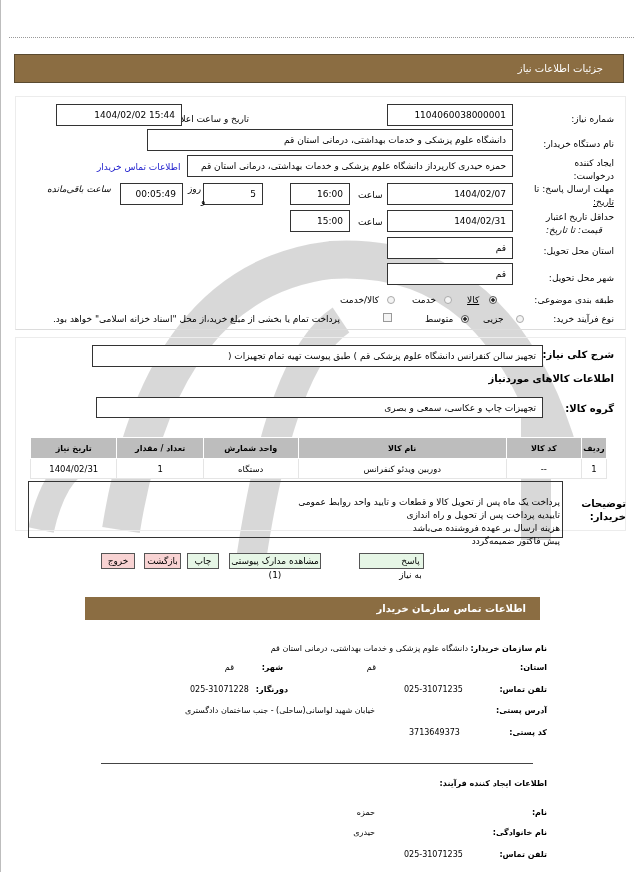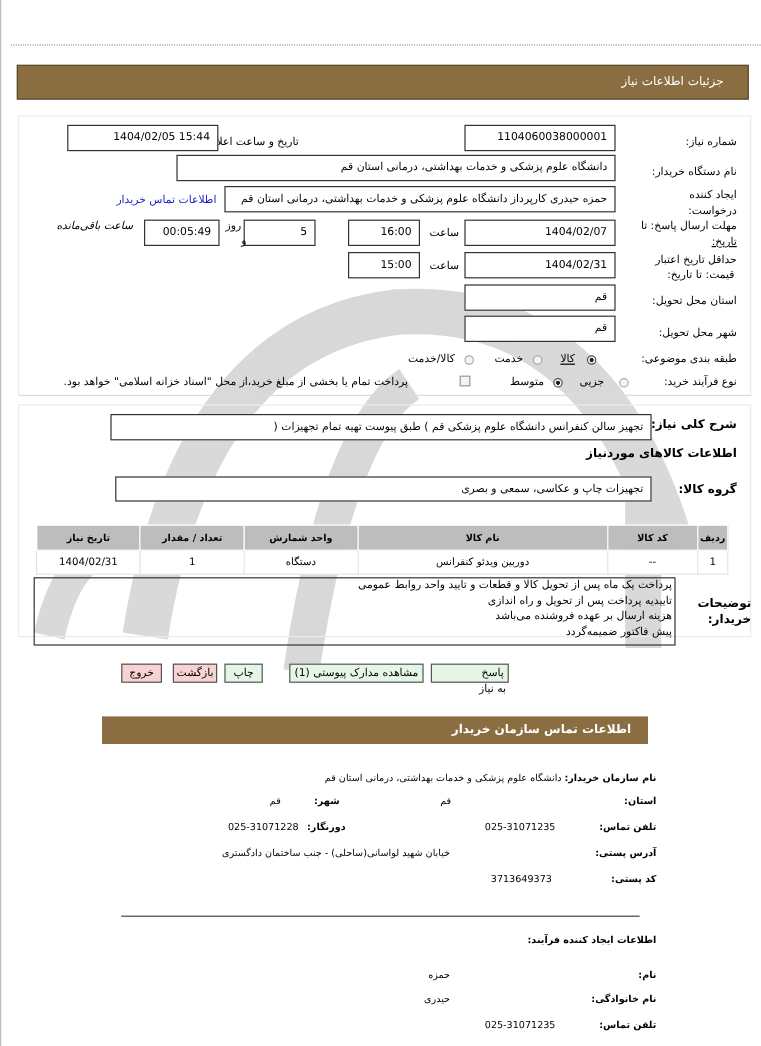"1404/02/05 15:44" div.abs { text: 1404/02/05 -> 1404/02/02 }
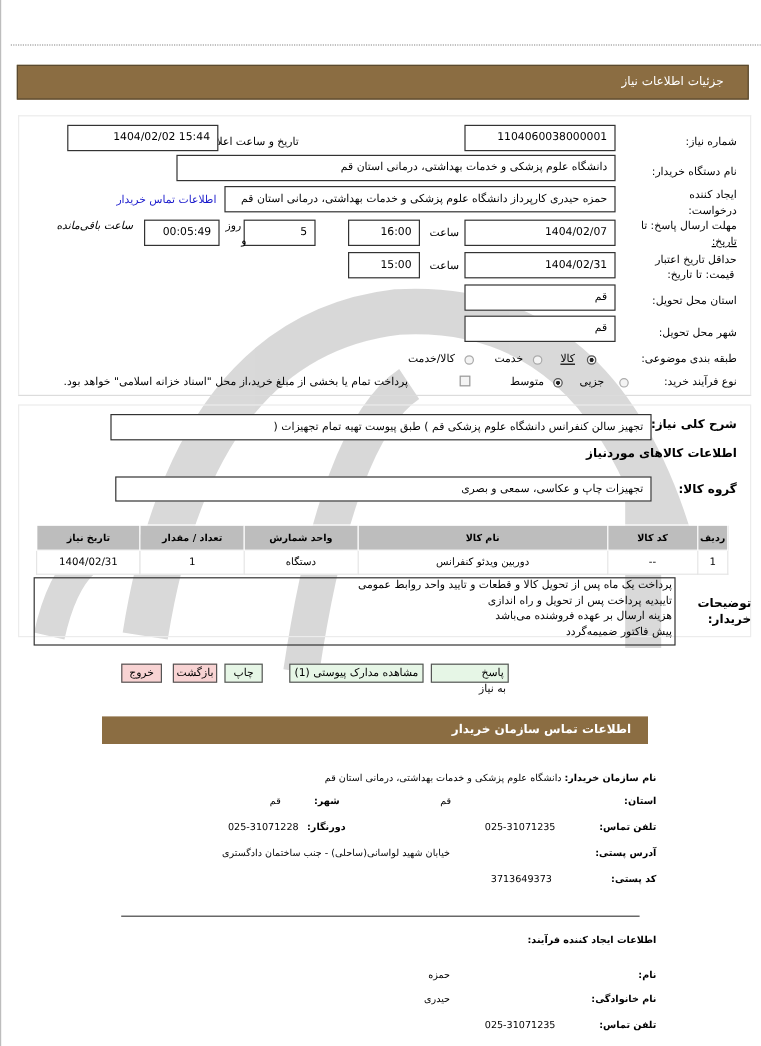"قیمت: تا تاریخ:" div.abs { font-style: none -> italic; right: 22px -> 32px }
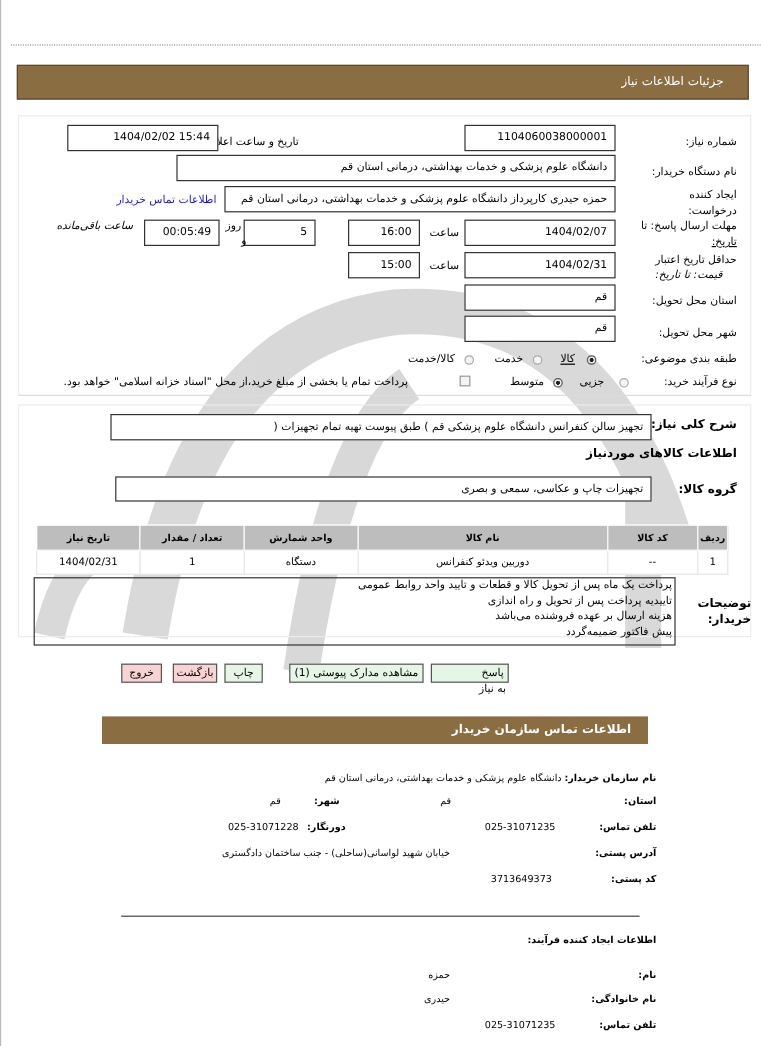"پرداخت یک ماه پس از" div.abs { padding: 0 2px 0 0 -> 14px 2px 0 0 }
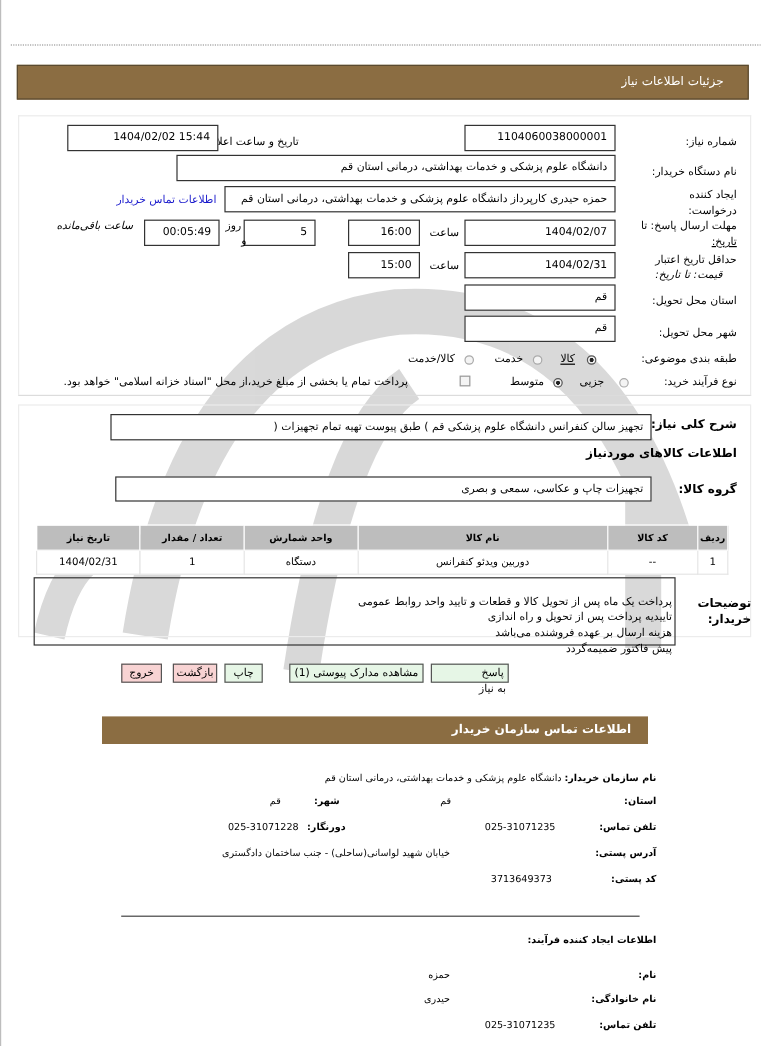"مشاهده مدارک پیوستی (1)" div.abs { left: 240px -> 228px; width: 112px -> 92px }
